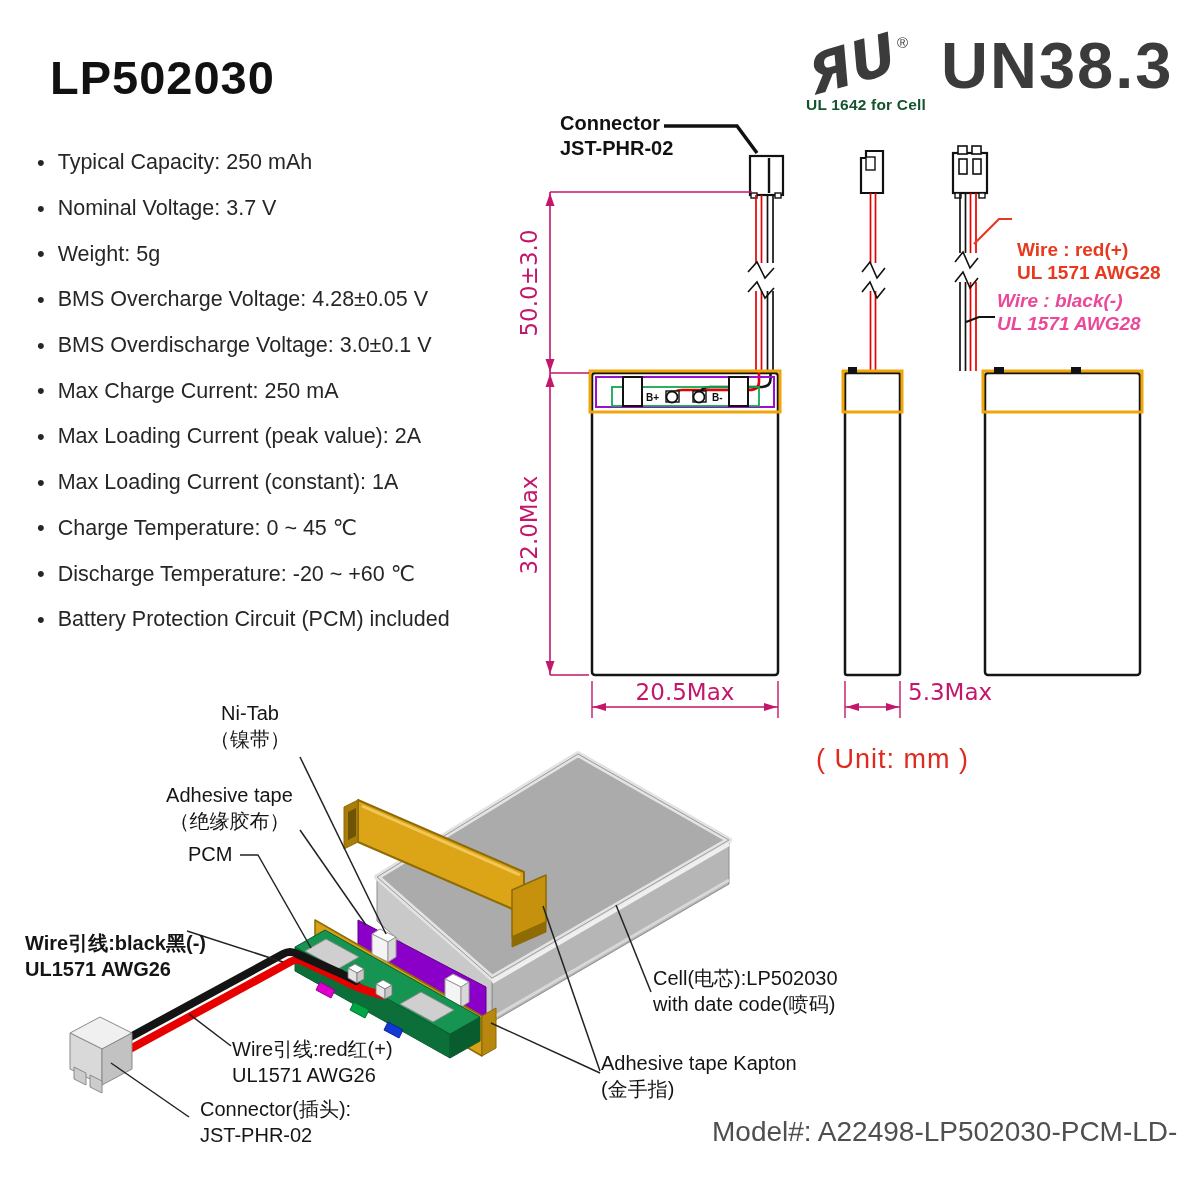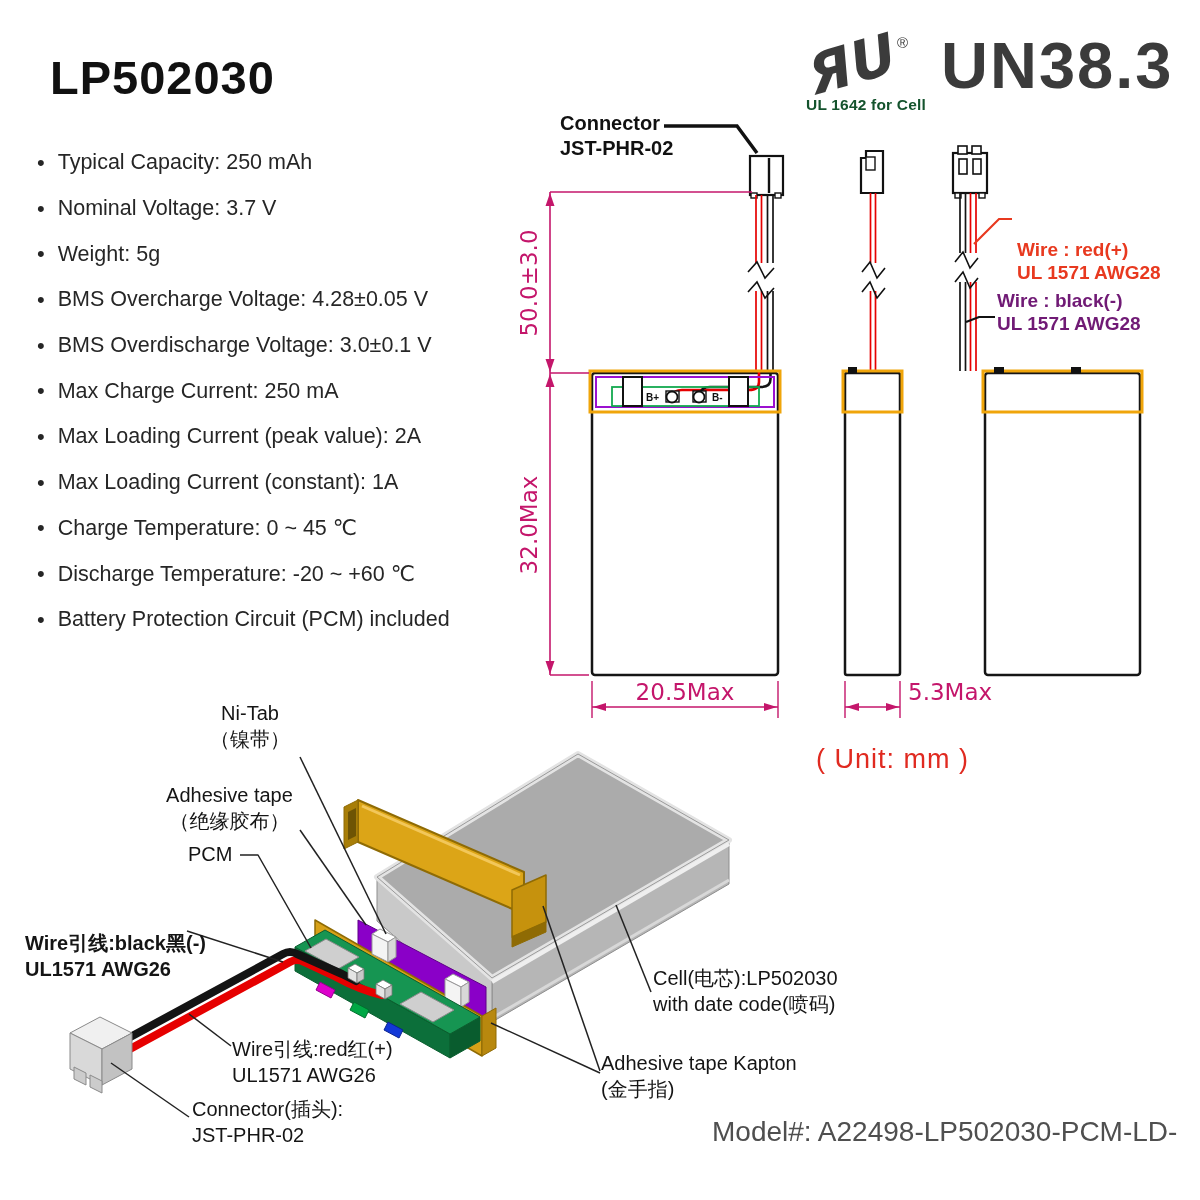"Wire : black(-)" .wire-black-lbl { color: #701a75 -> #ec4899; font-style: none -> italic }
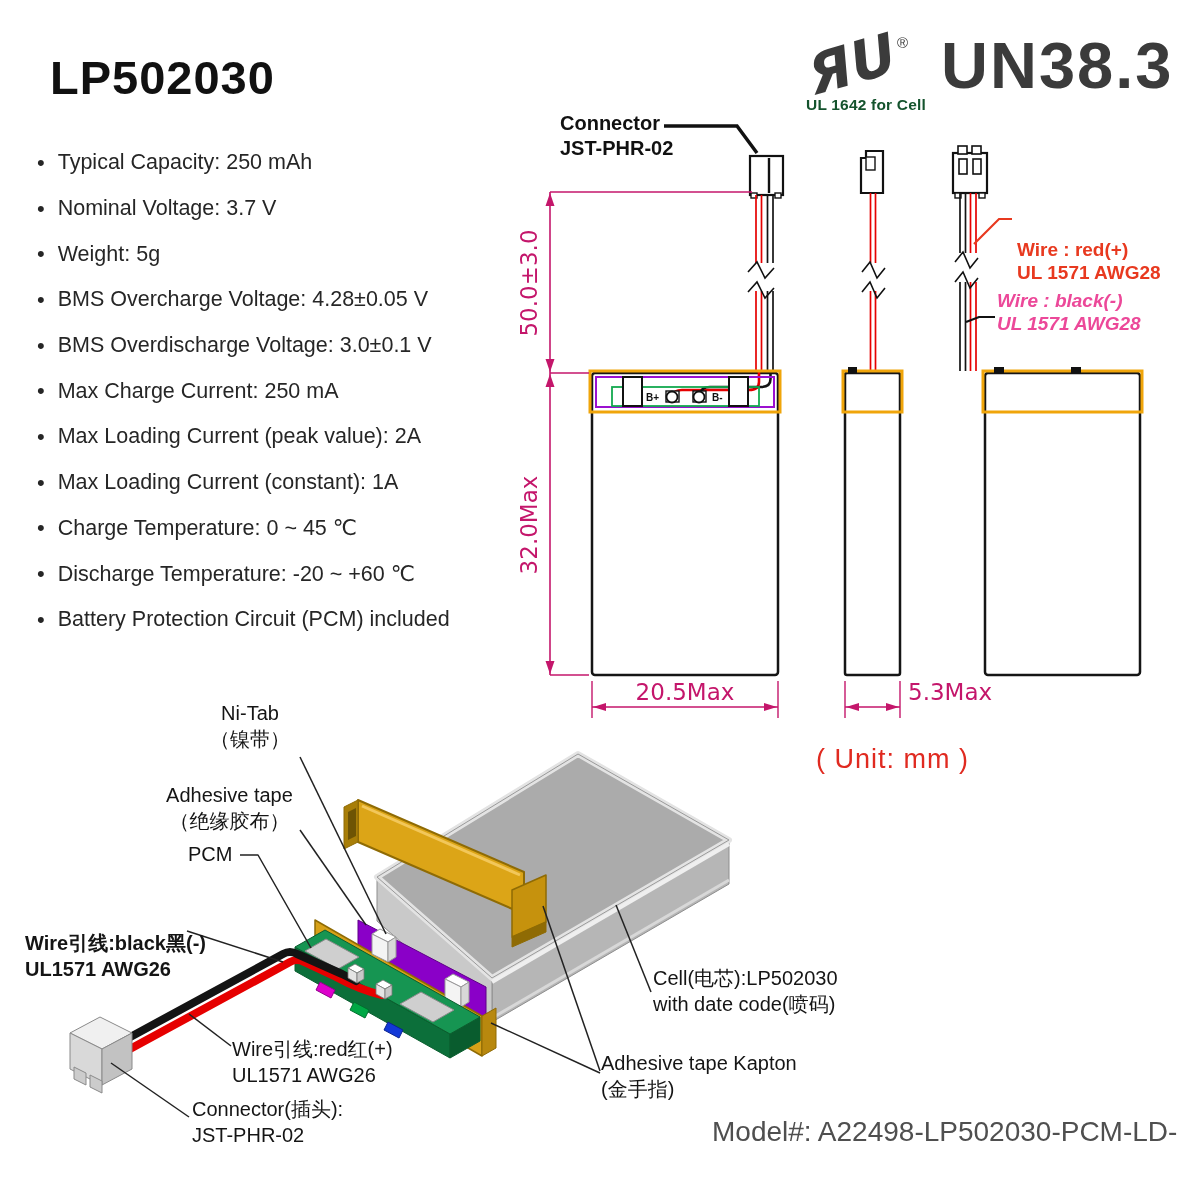"Connector(插头):" .conn-iso { left: 192px -> 200px }
